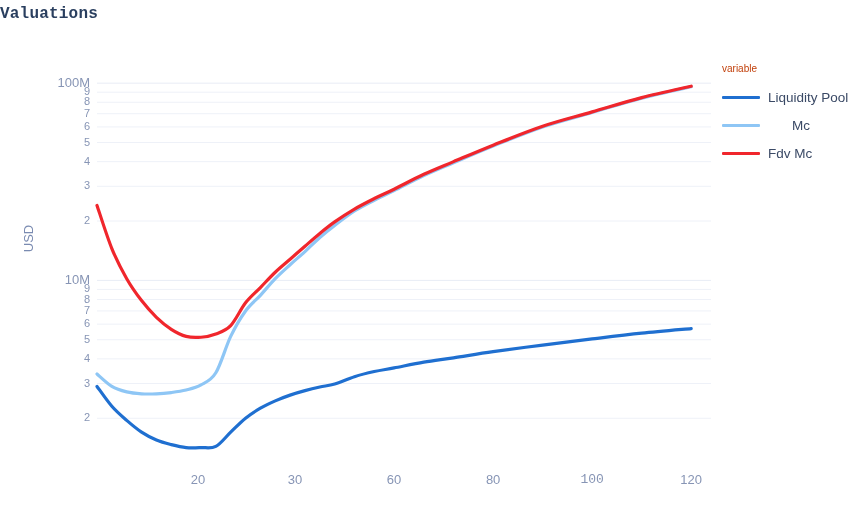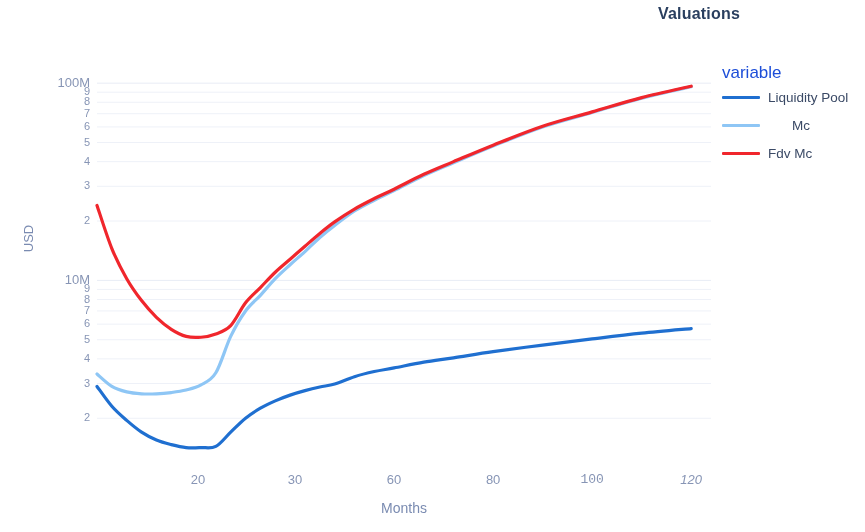"Valuations" .chart-title { font-family: none -> Liberation Mono, monospace; text-align: right -> left }
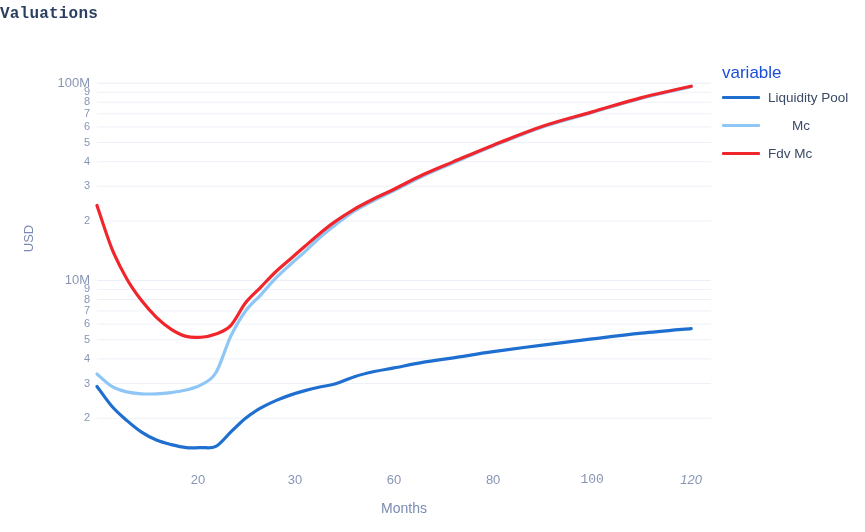"variable" .legend-title { color: #1d4ed8 -> #c2410c; font-size: 17px -> 10px }
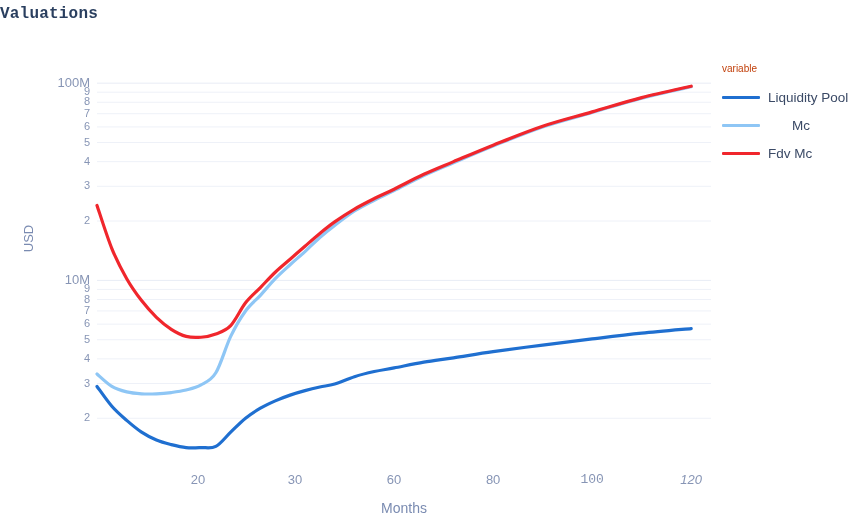"120" div.xtick { font-style: italic -> none }
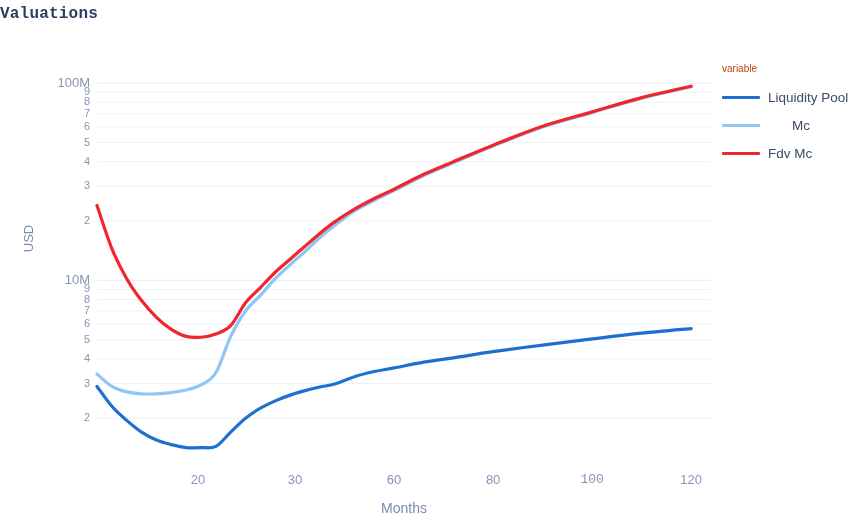"Months" div.xlabel { html: <div>Months</div> -> none }
